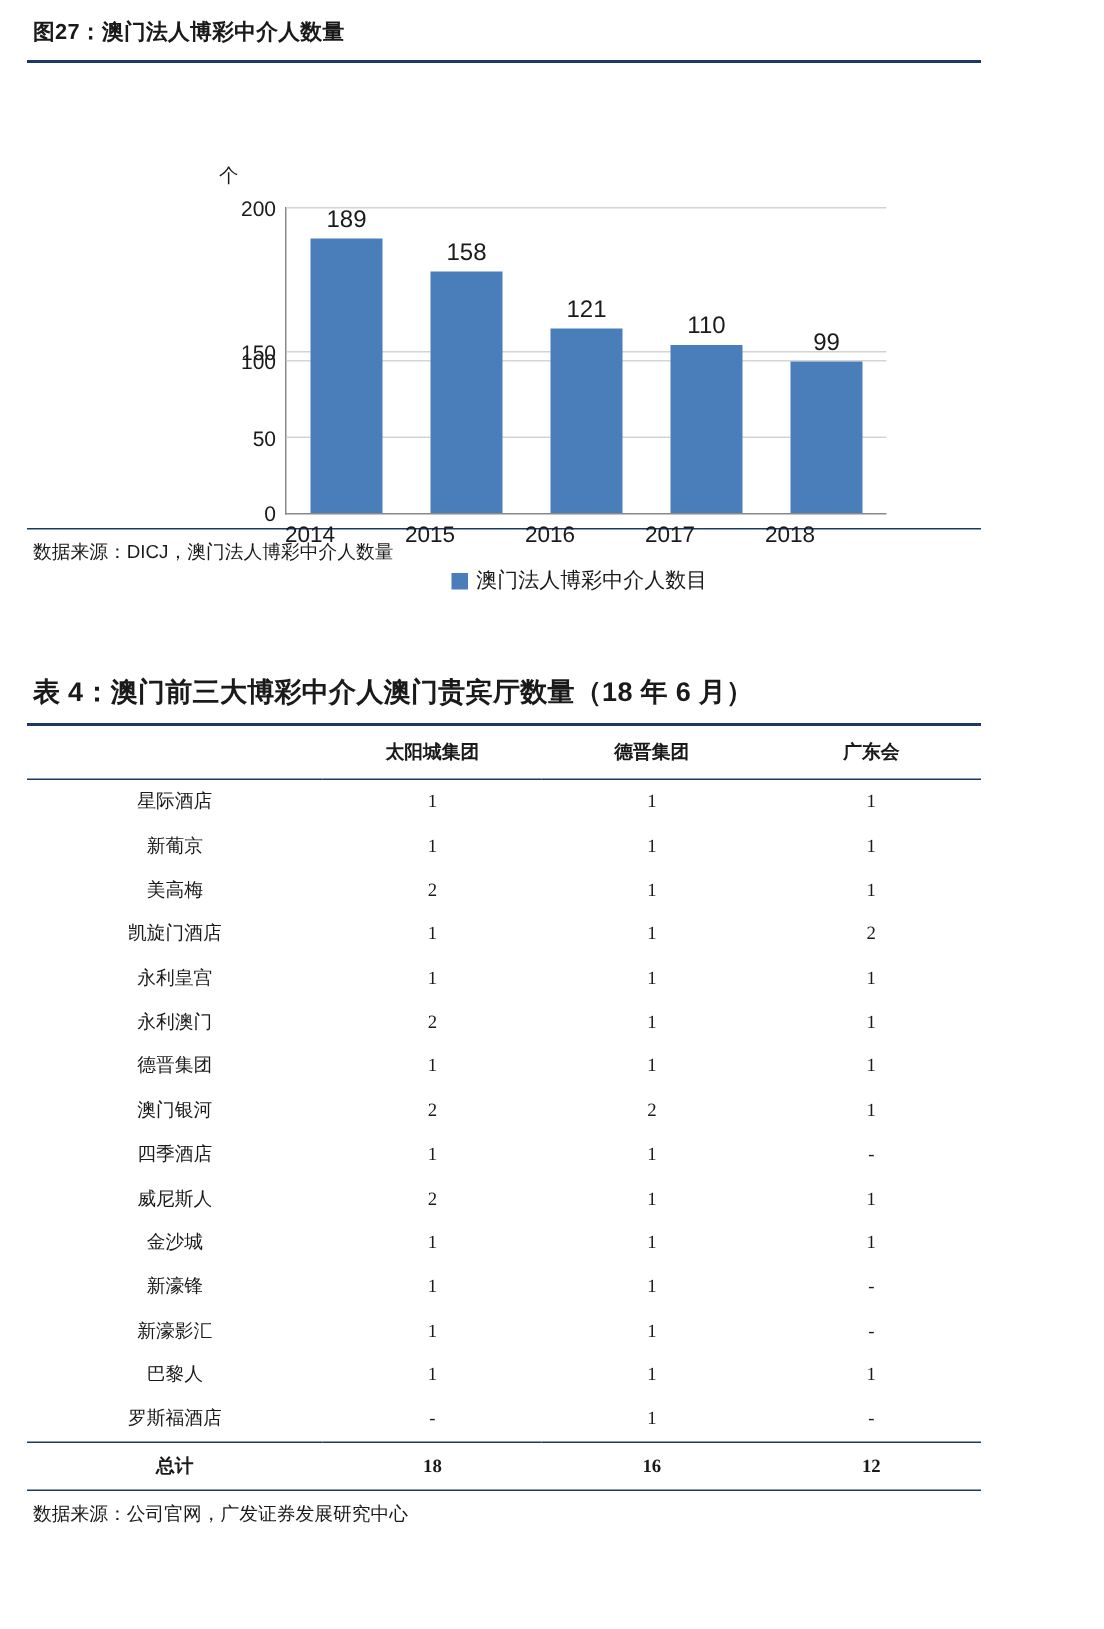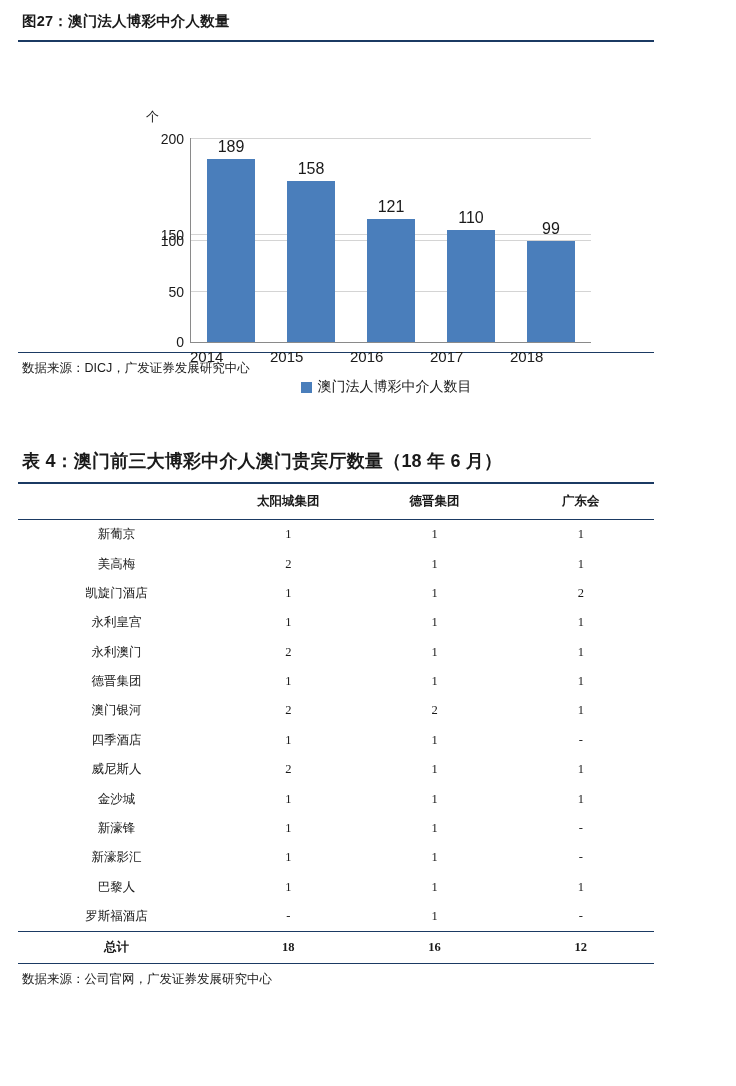"数据来源：DICJ，广发证券发展研究中心" div.source-line { text: 广发证券发展研究中心 -> 澳门法人博彩中介人数量 }
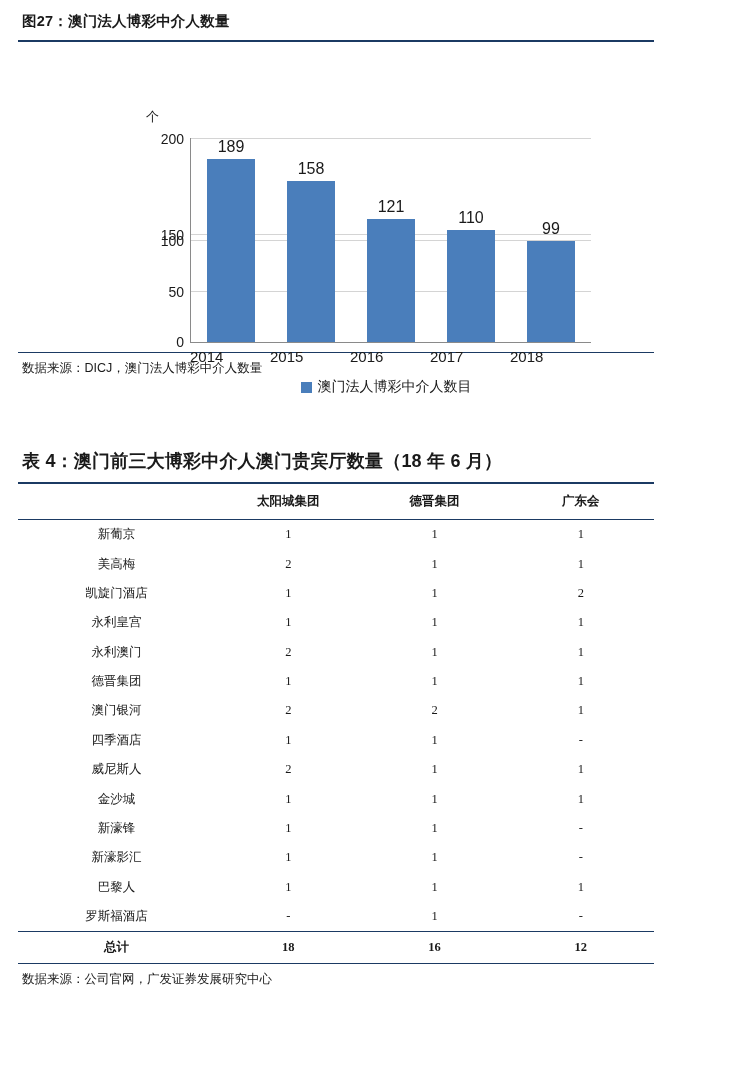"星际酒店" tr { html: none -> <tr> <td>星际酒店</td> <td>1</td> <td>1</td> <td>1</td> </tr> }
